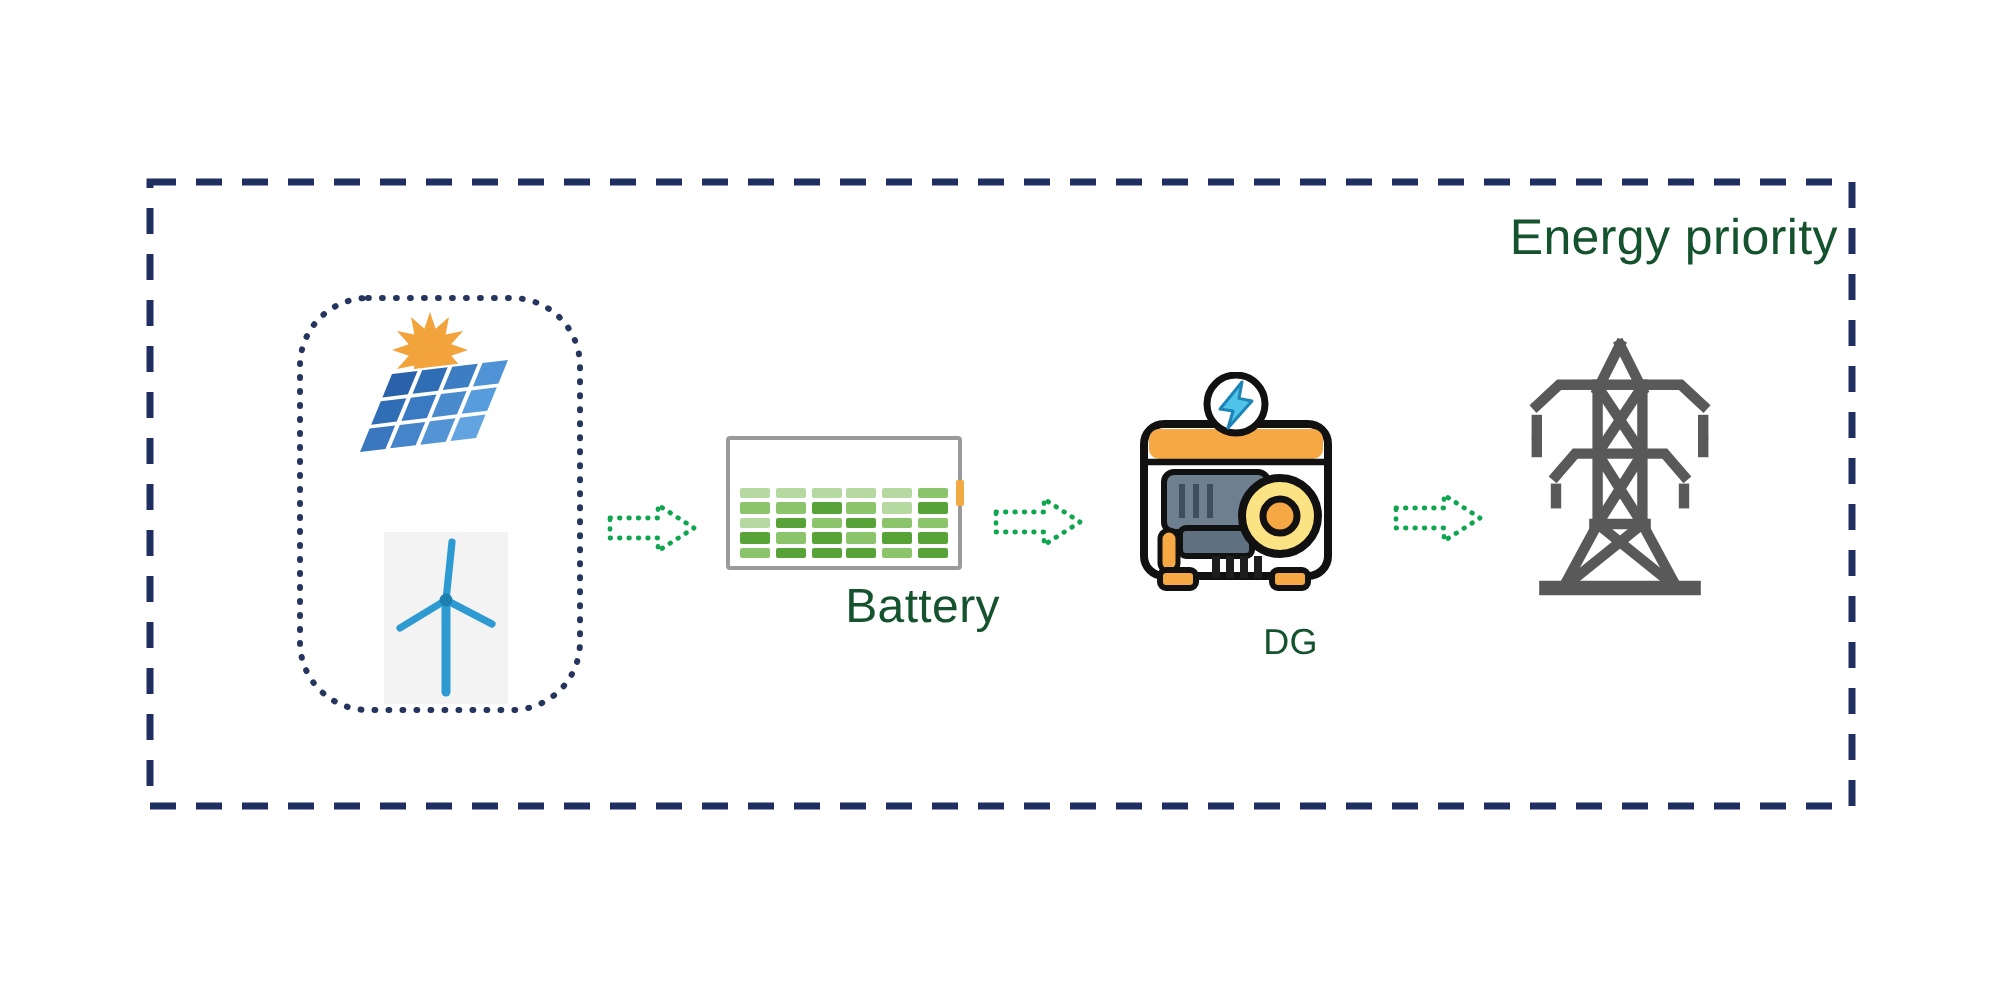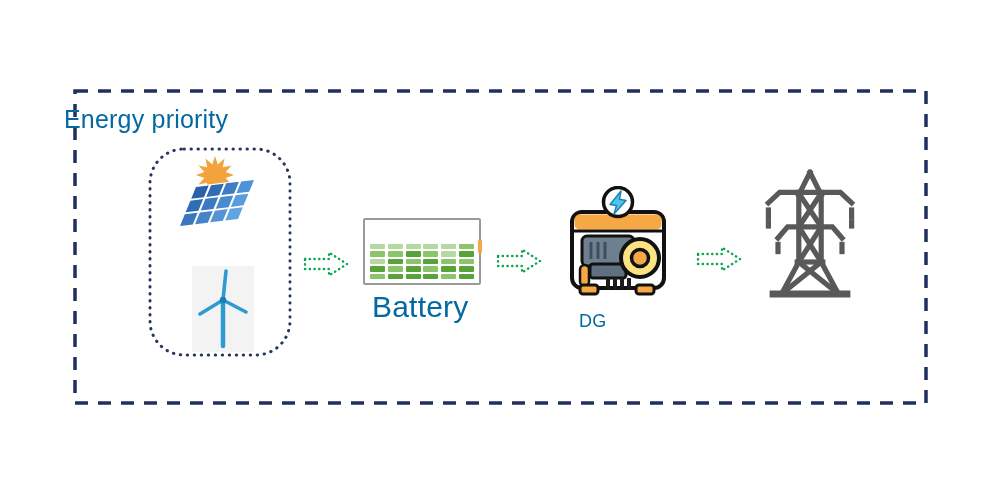"Energy priority" .label { color: #0369a1 -> #14532d; text-align: left -> right }
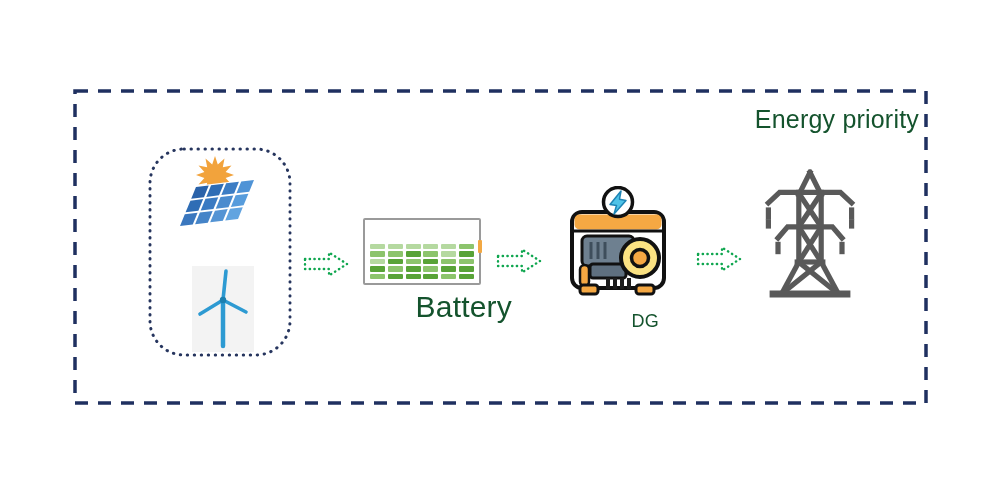"Battery" #battery-label { font-size: 30px -> 24px; left: 372px -> 360px }
